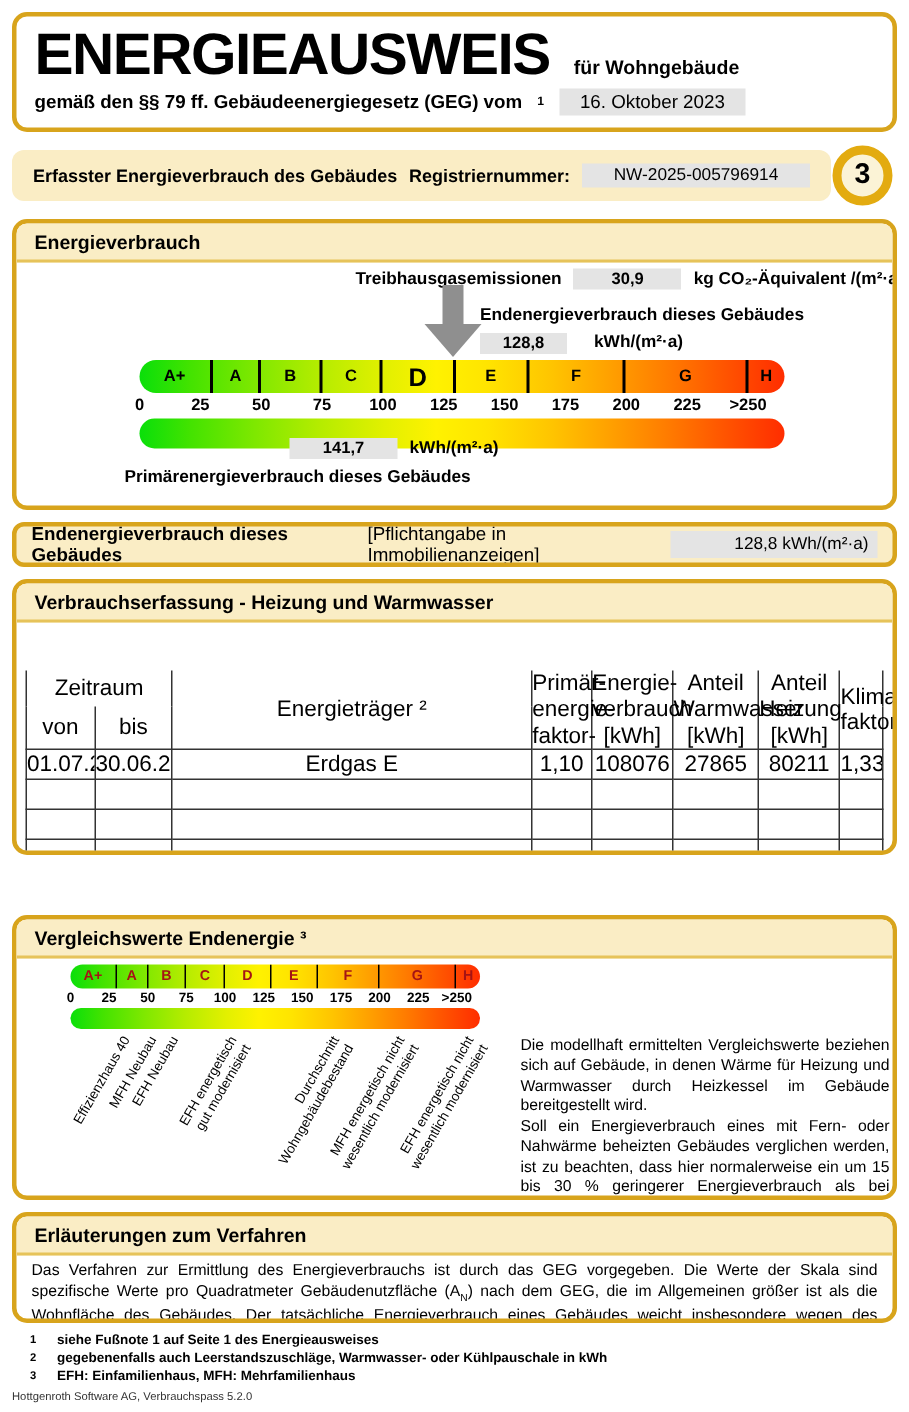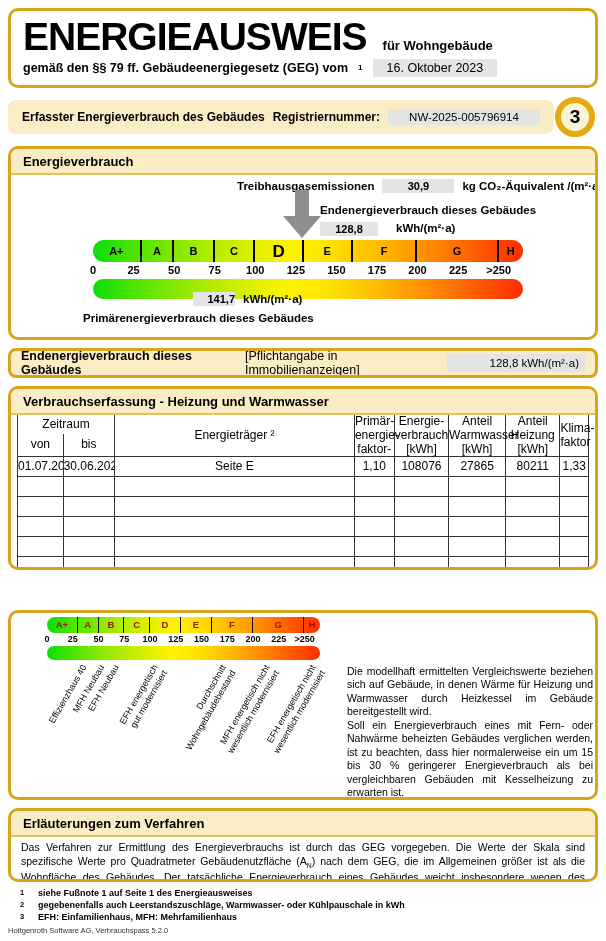"141,7" .prim-row .valbox { text-align: right -> none; width: 42px -> 72px }
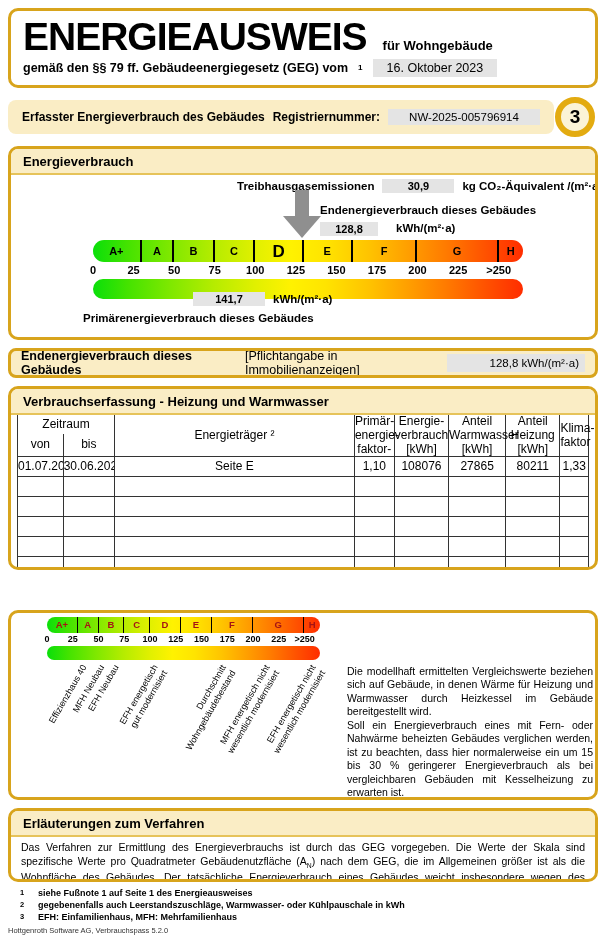"Zeitraum" table { font-size: 12px -> 15px; margin-top: none -> 32px }
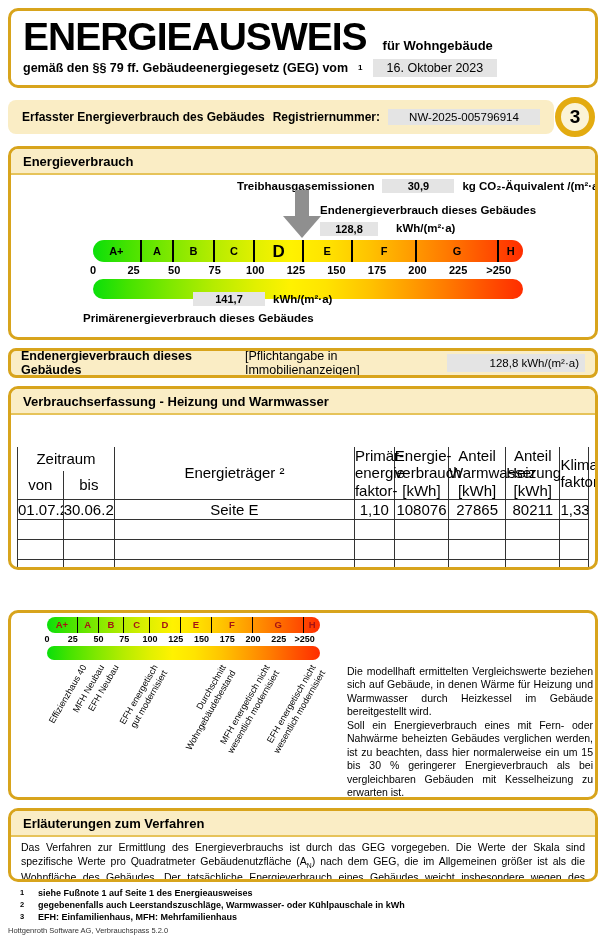"Seite E" td { text: Seite -> Erdgas }
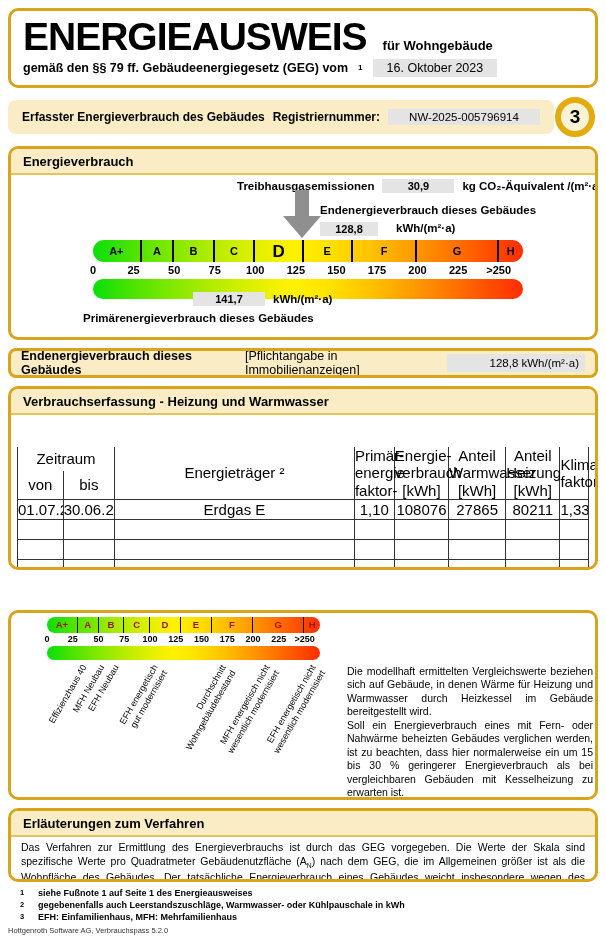"Vergleichswerte Endenergie ³" div.strip { html: none -> <div>Vergleichswerte Endenergie ³</div> }
